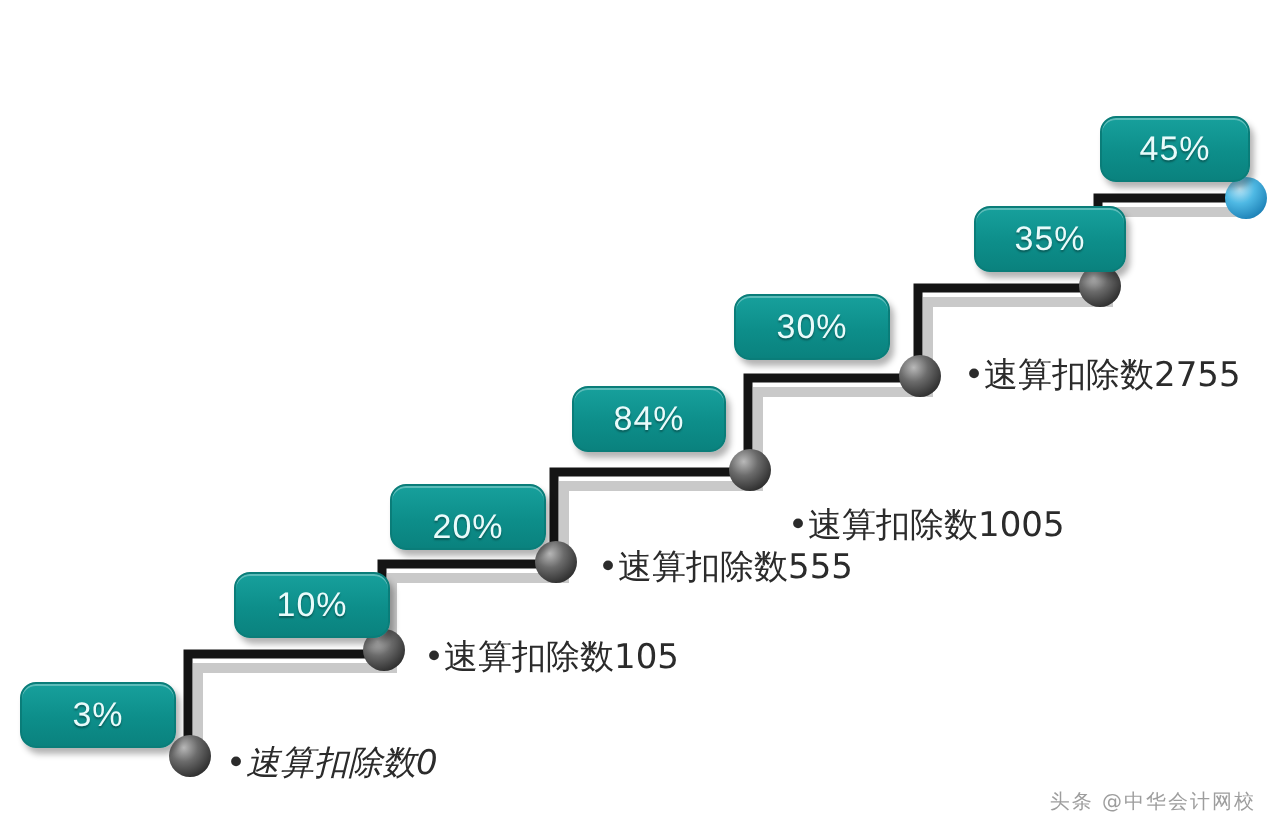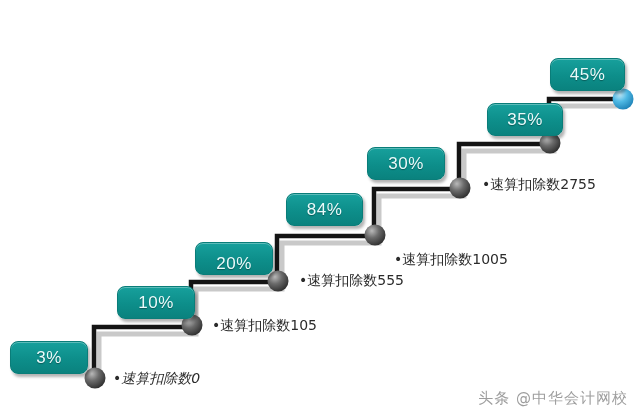"•速算扣除数2755" .deduct { font-size: 14px -> 17px }
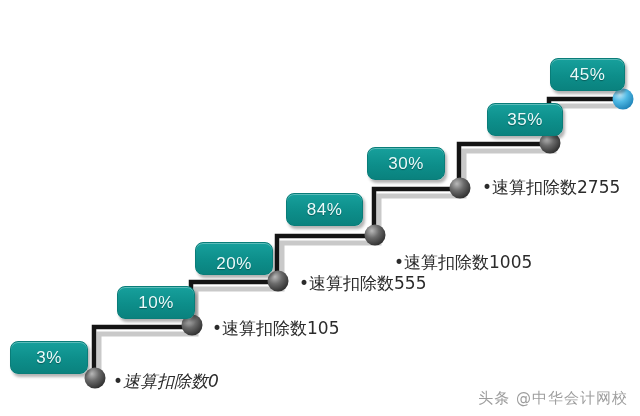"头条 @中华会计网校" #watermark { font-size: 15px -> 10px }
